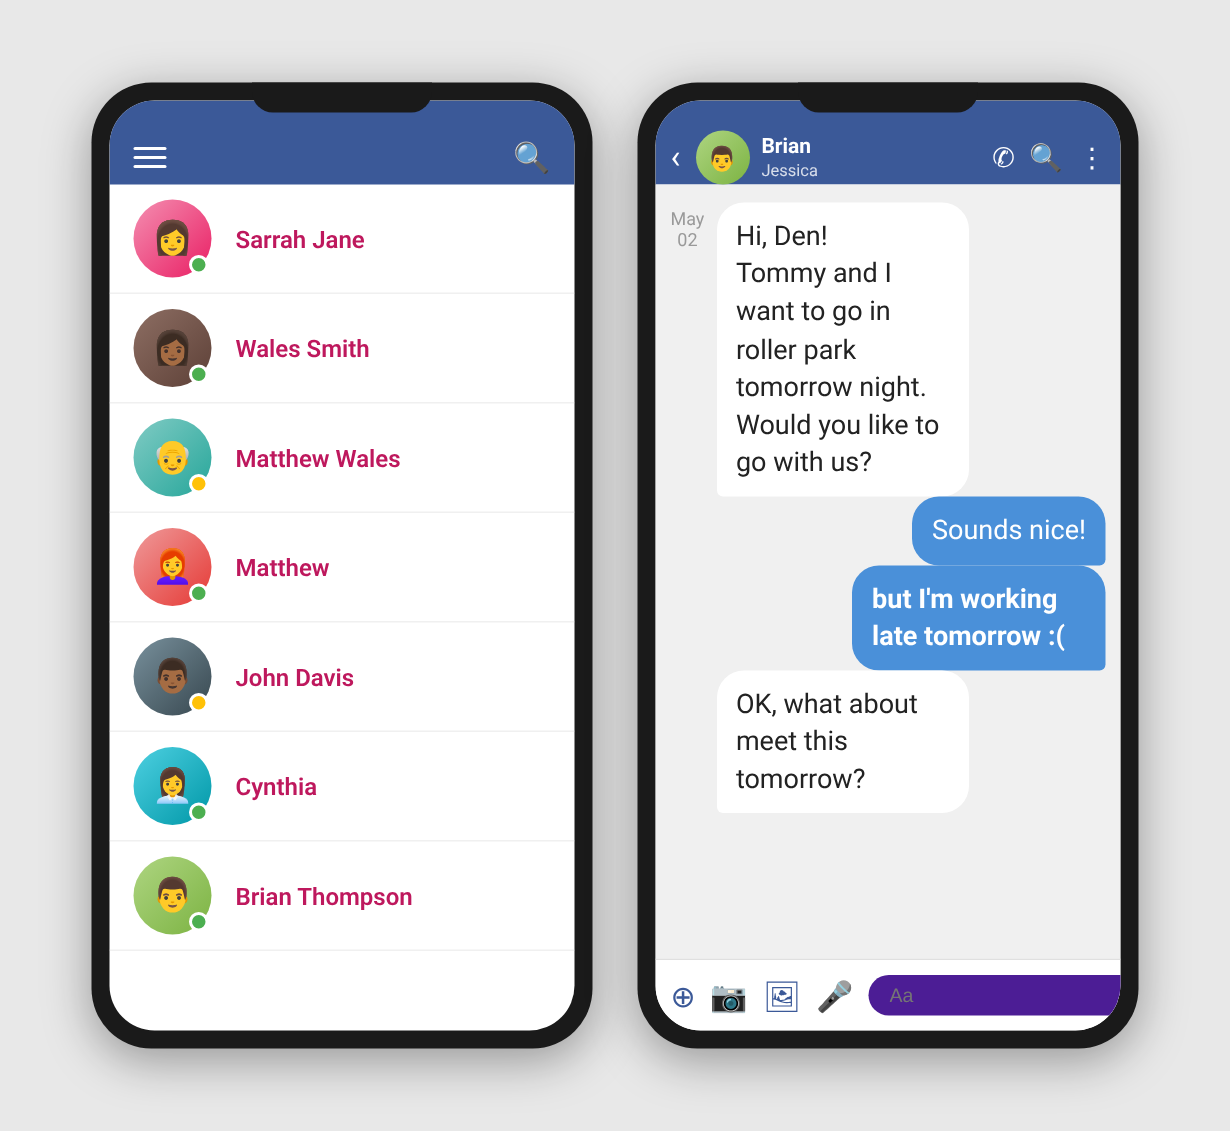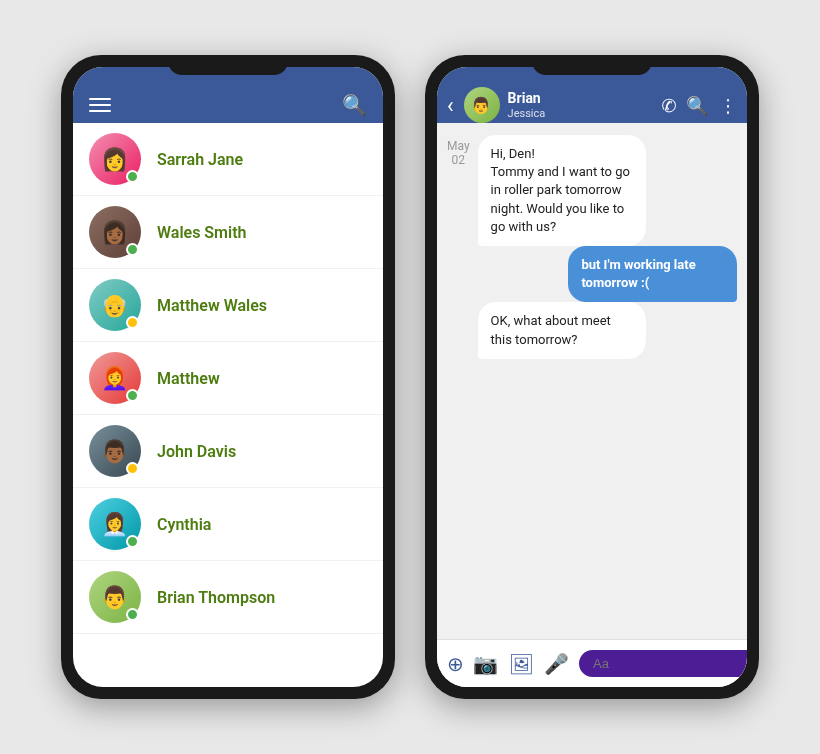"Sarrah Jane" .contact-name { color: #4d7c0f -> #be185d }
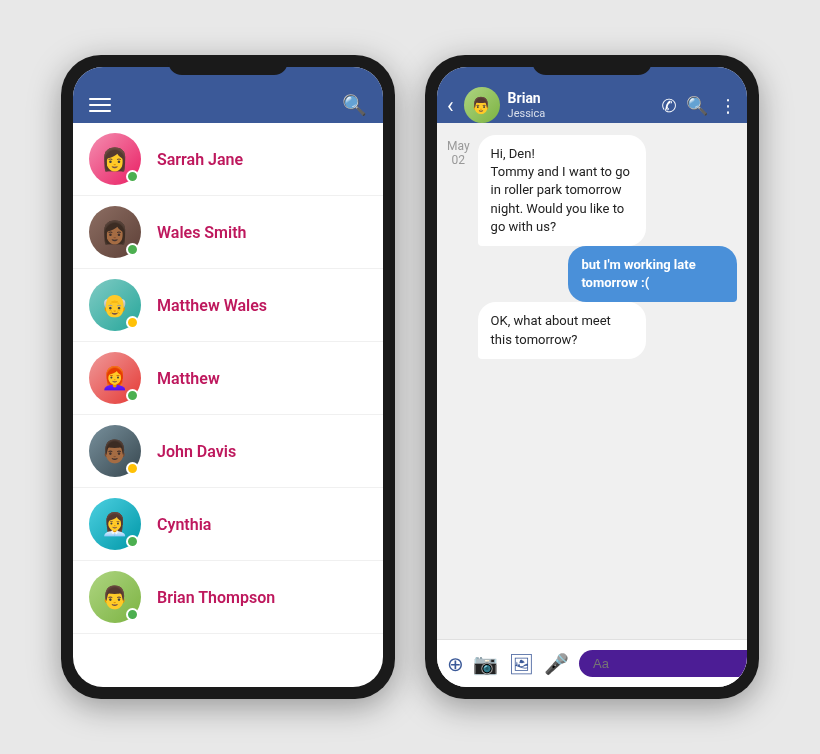"Hi, Den!" .bubble { font-size: 13px -> 18px }
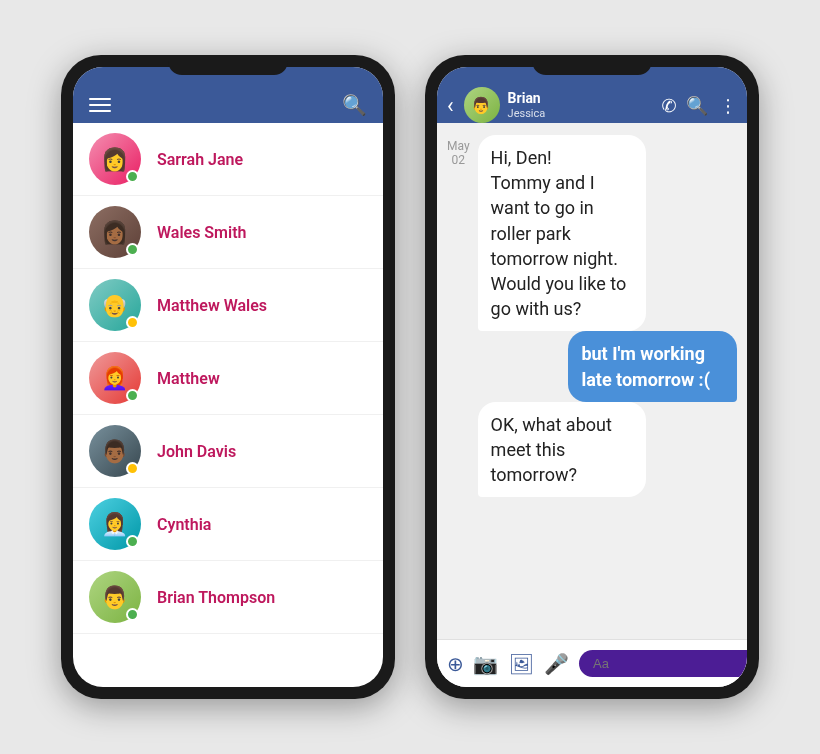"Sounds nice!" div.msg-row { html: none -> <div> <div>Sounds nice!</div> </div> }
